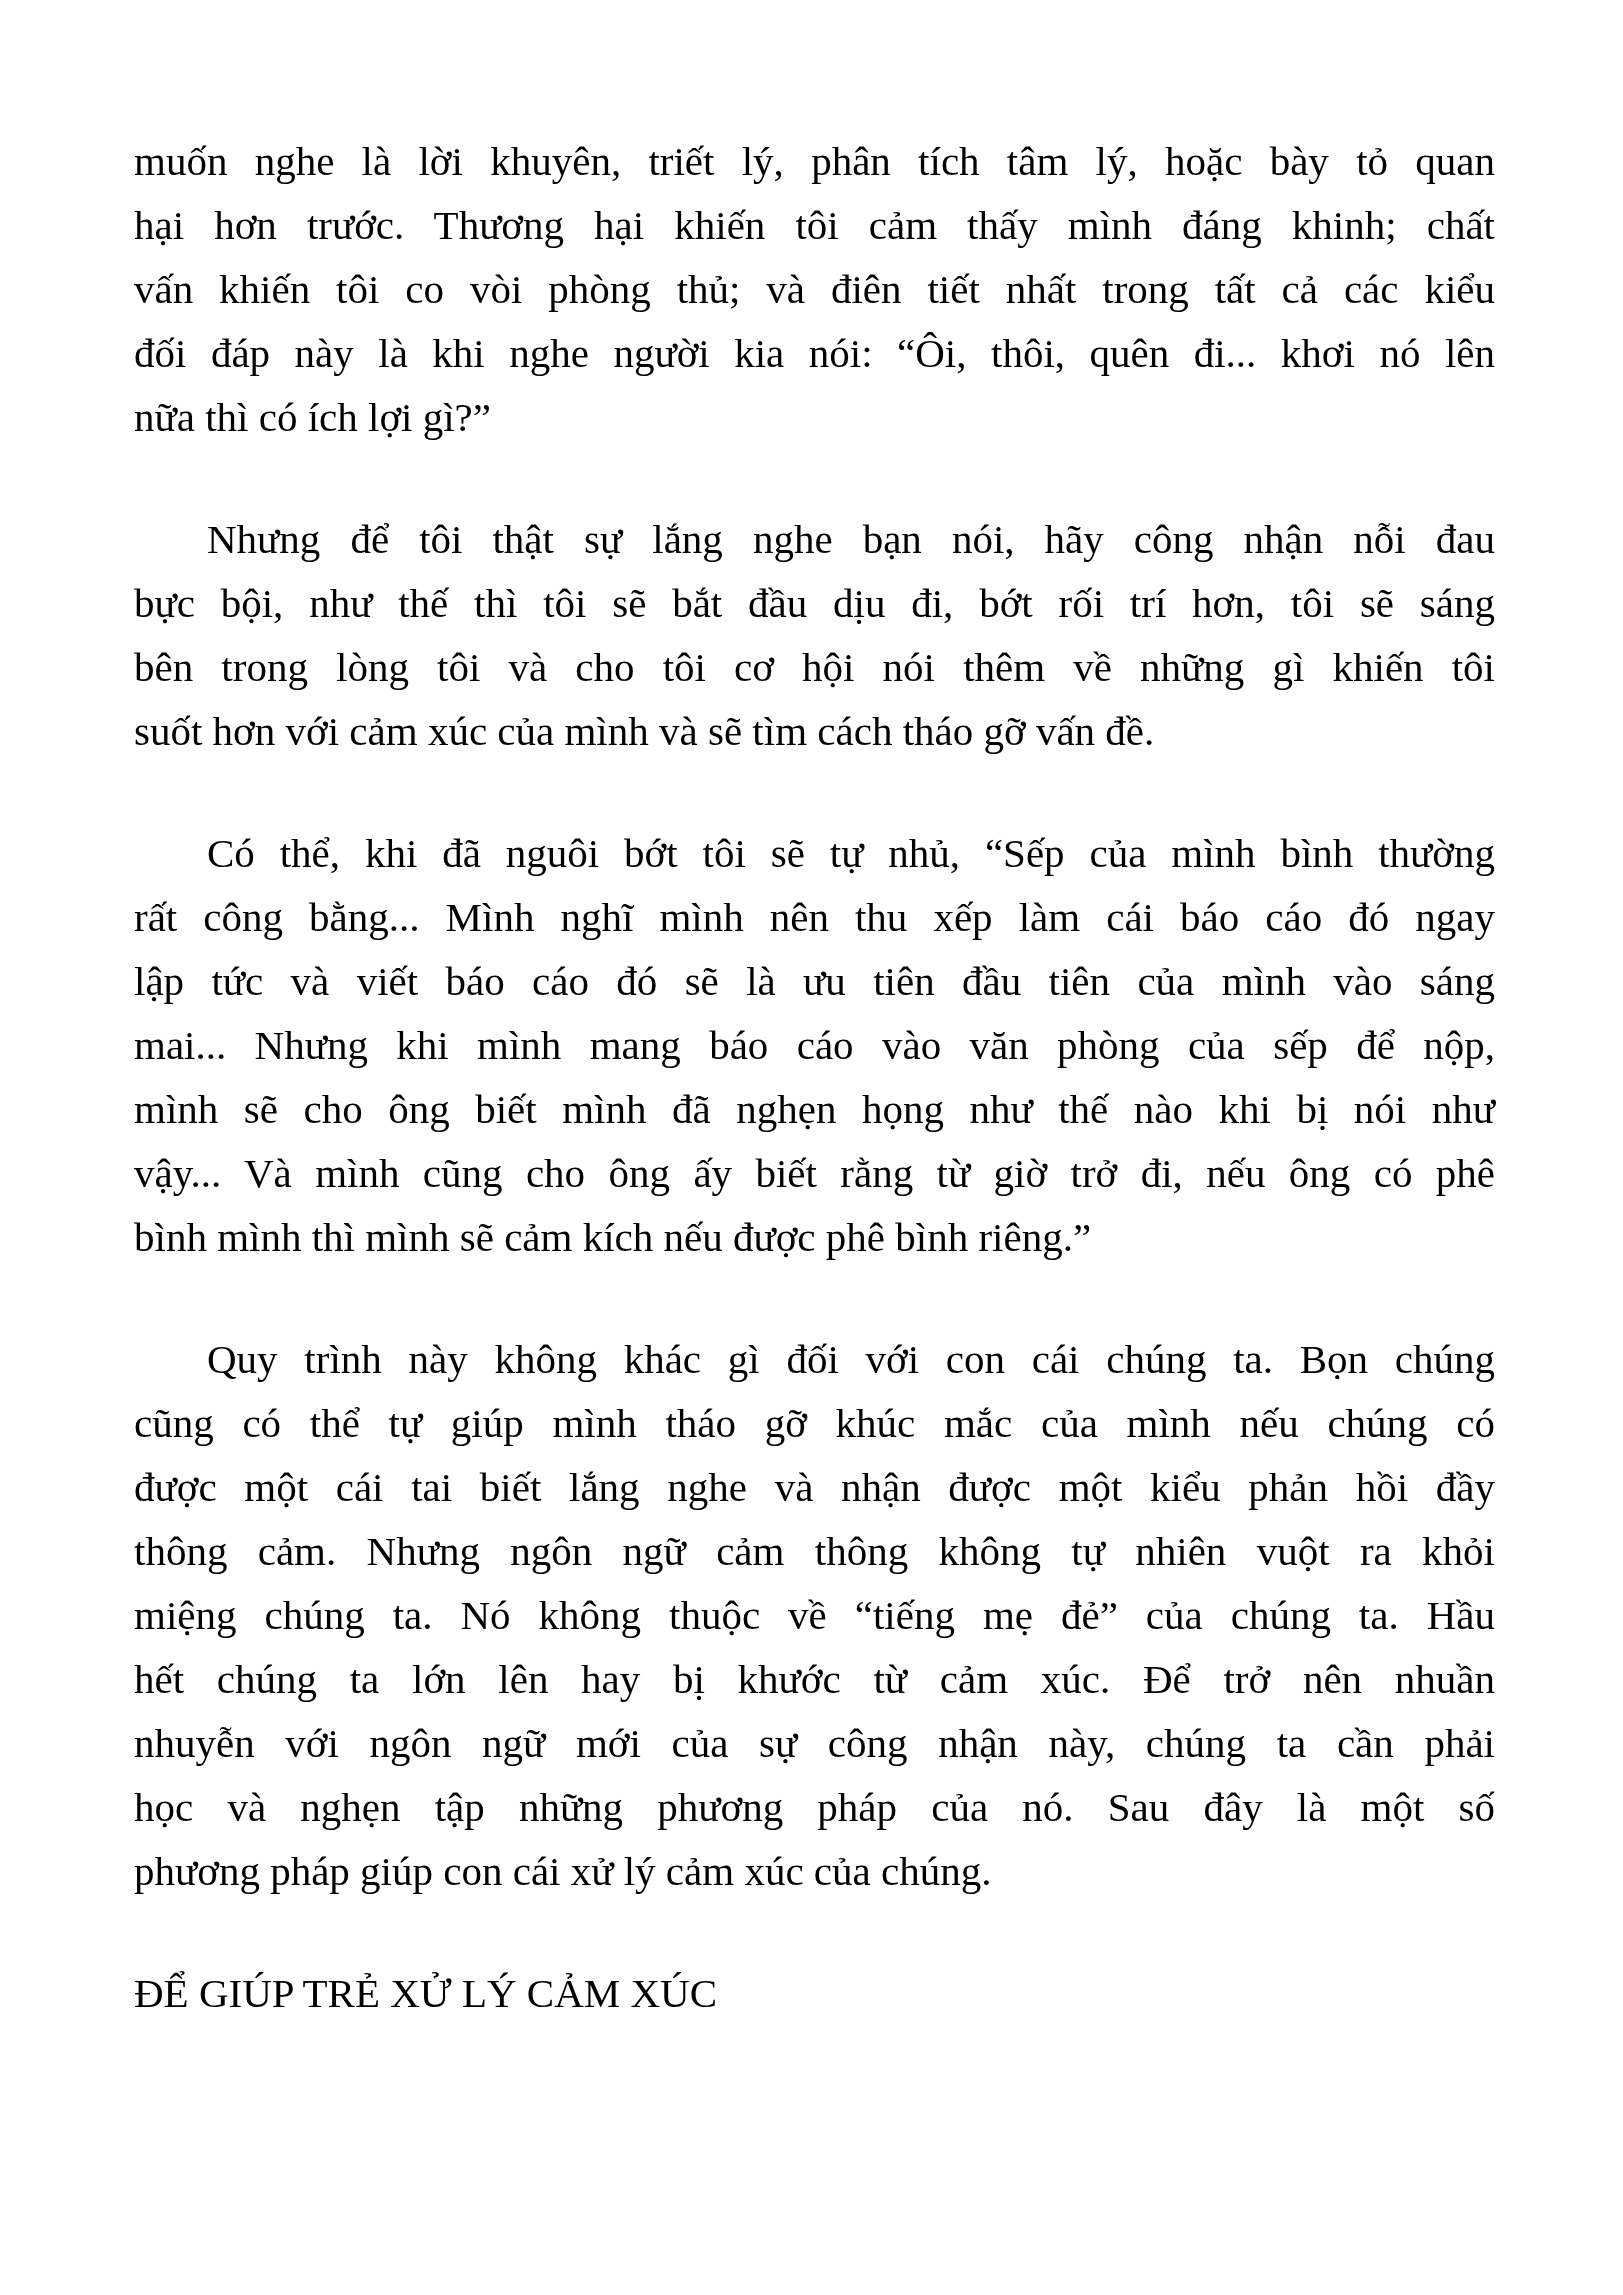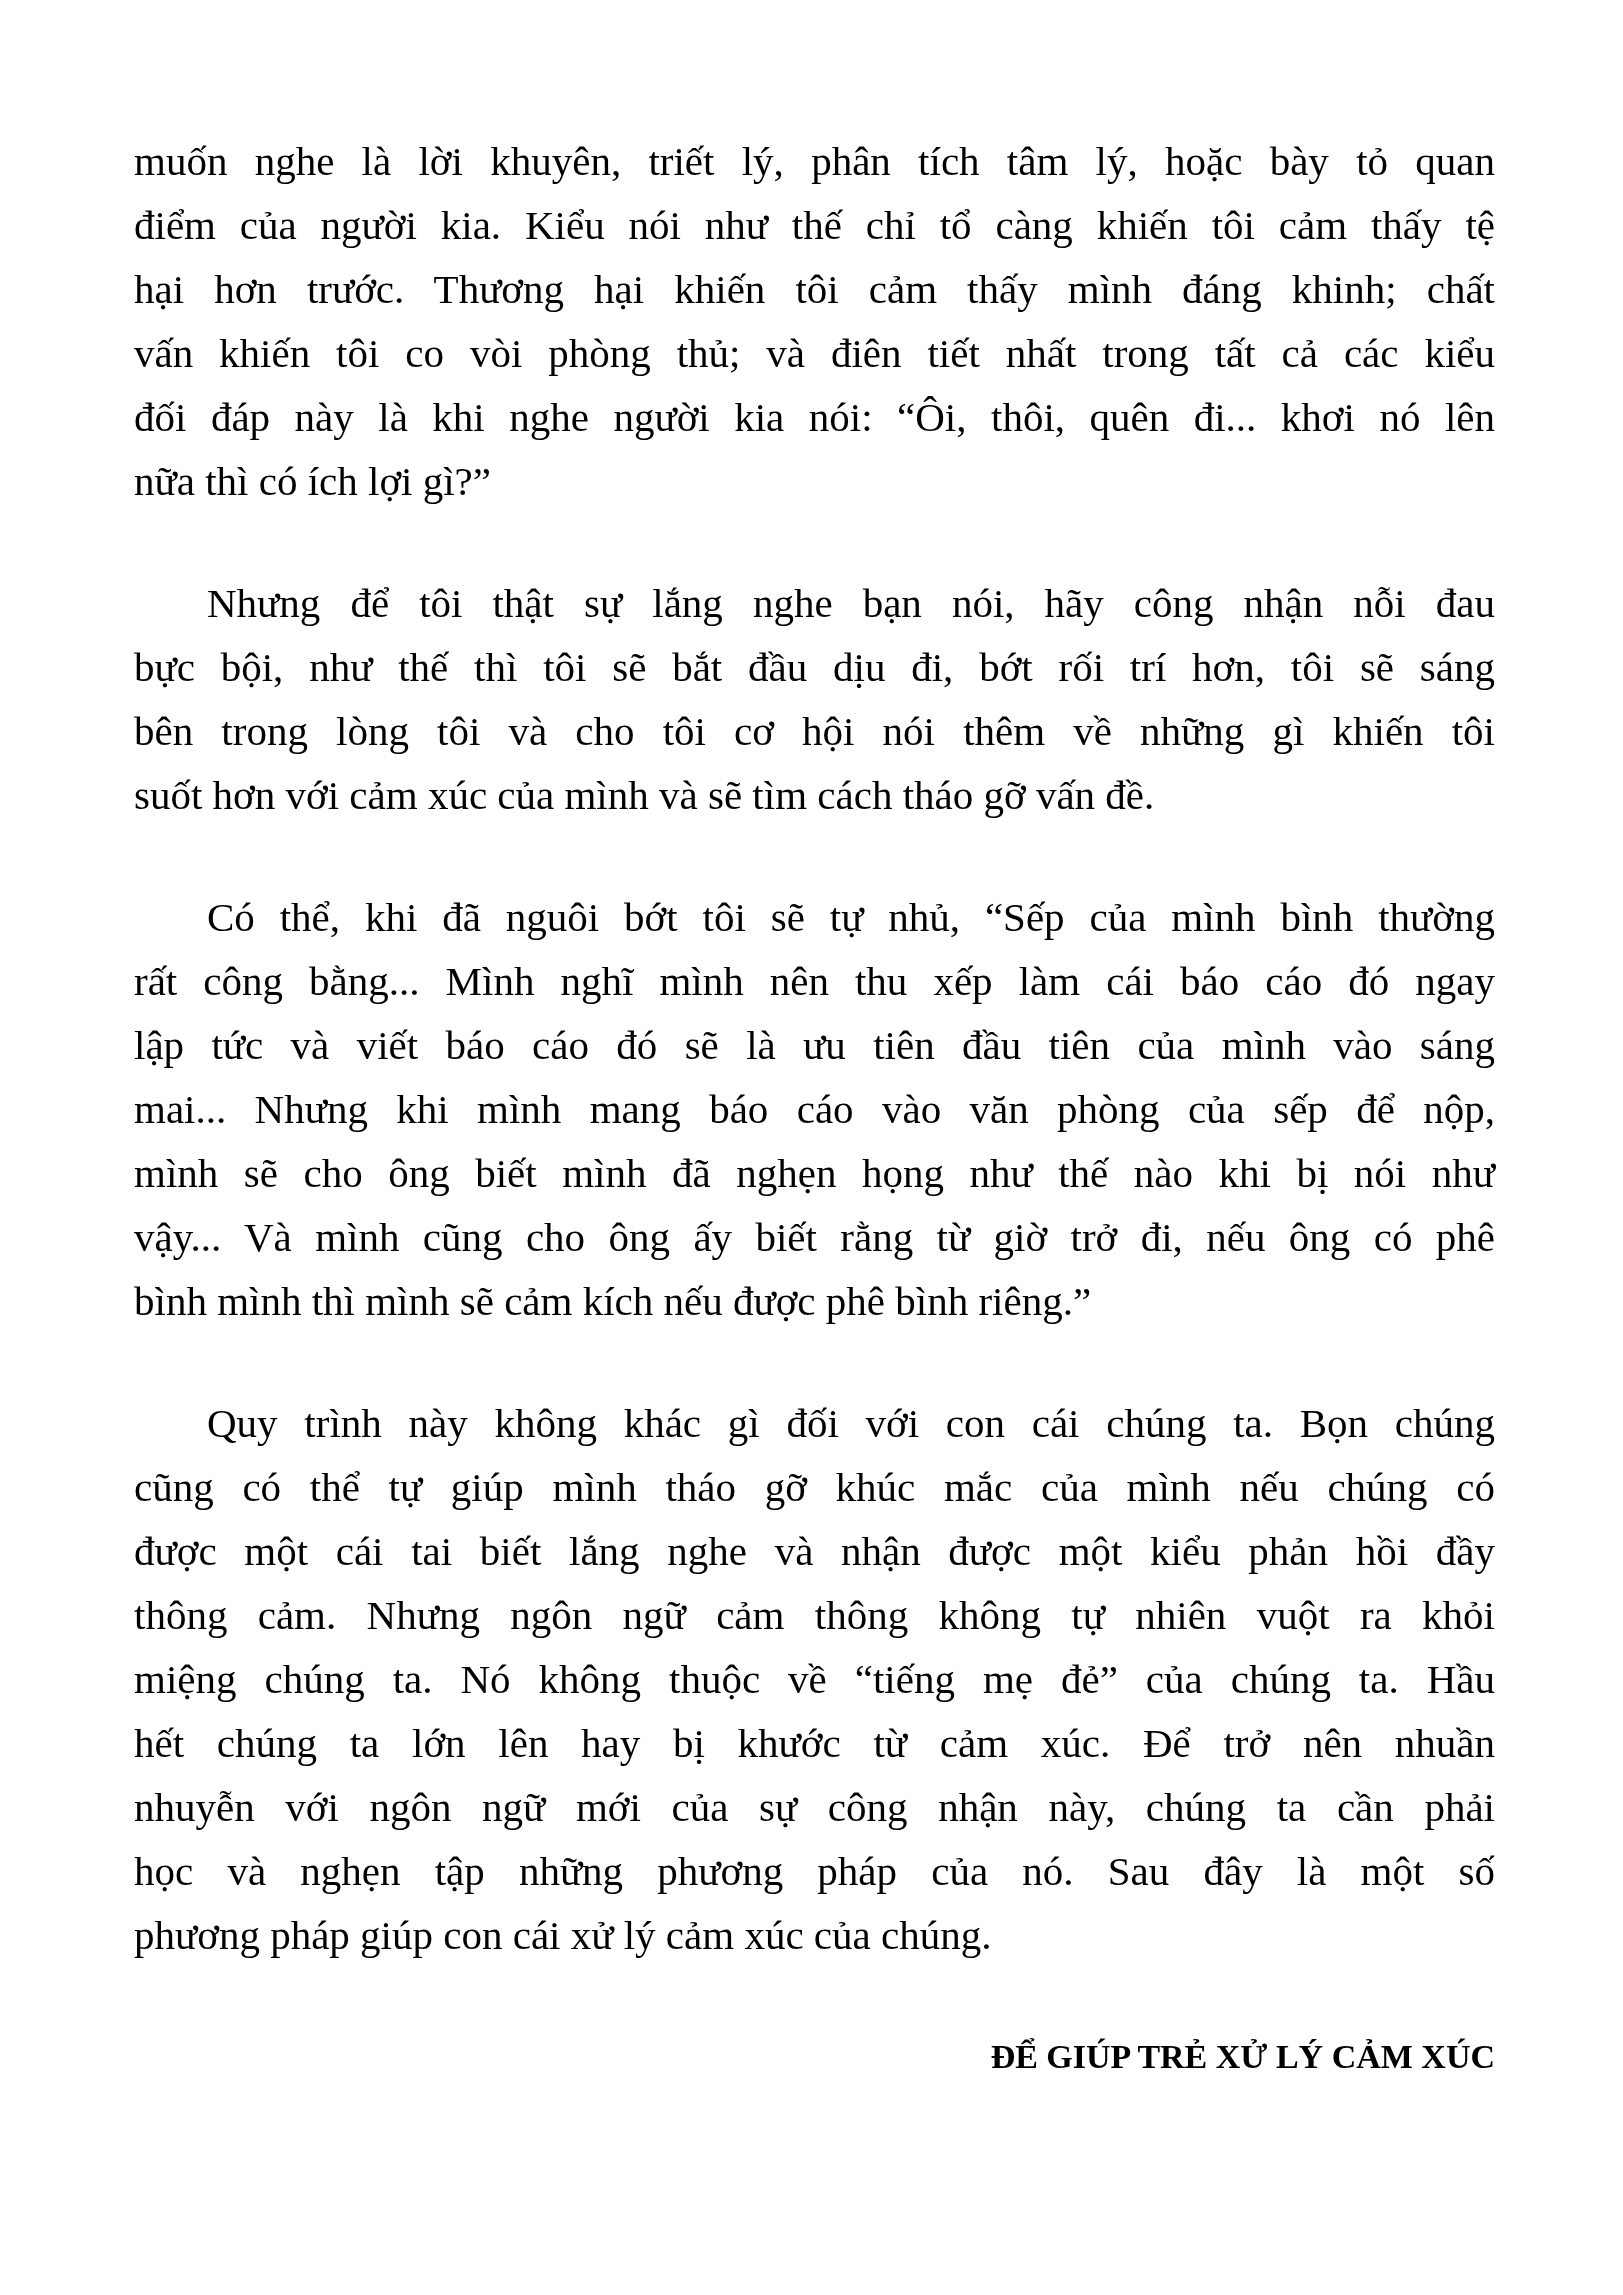"điểm của người kia. Kiểu" span.line { html: <span>điểm của người kia. Kiểu nói như thế chỉ tổ càng khiến tôi cảm thấy tệ</span> -> none }
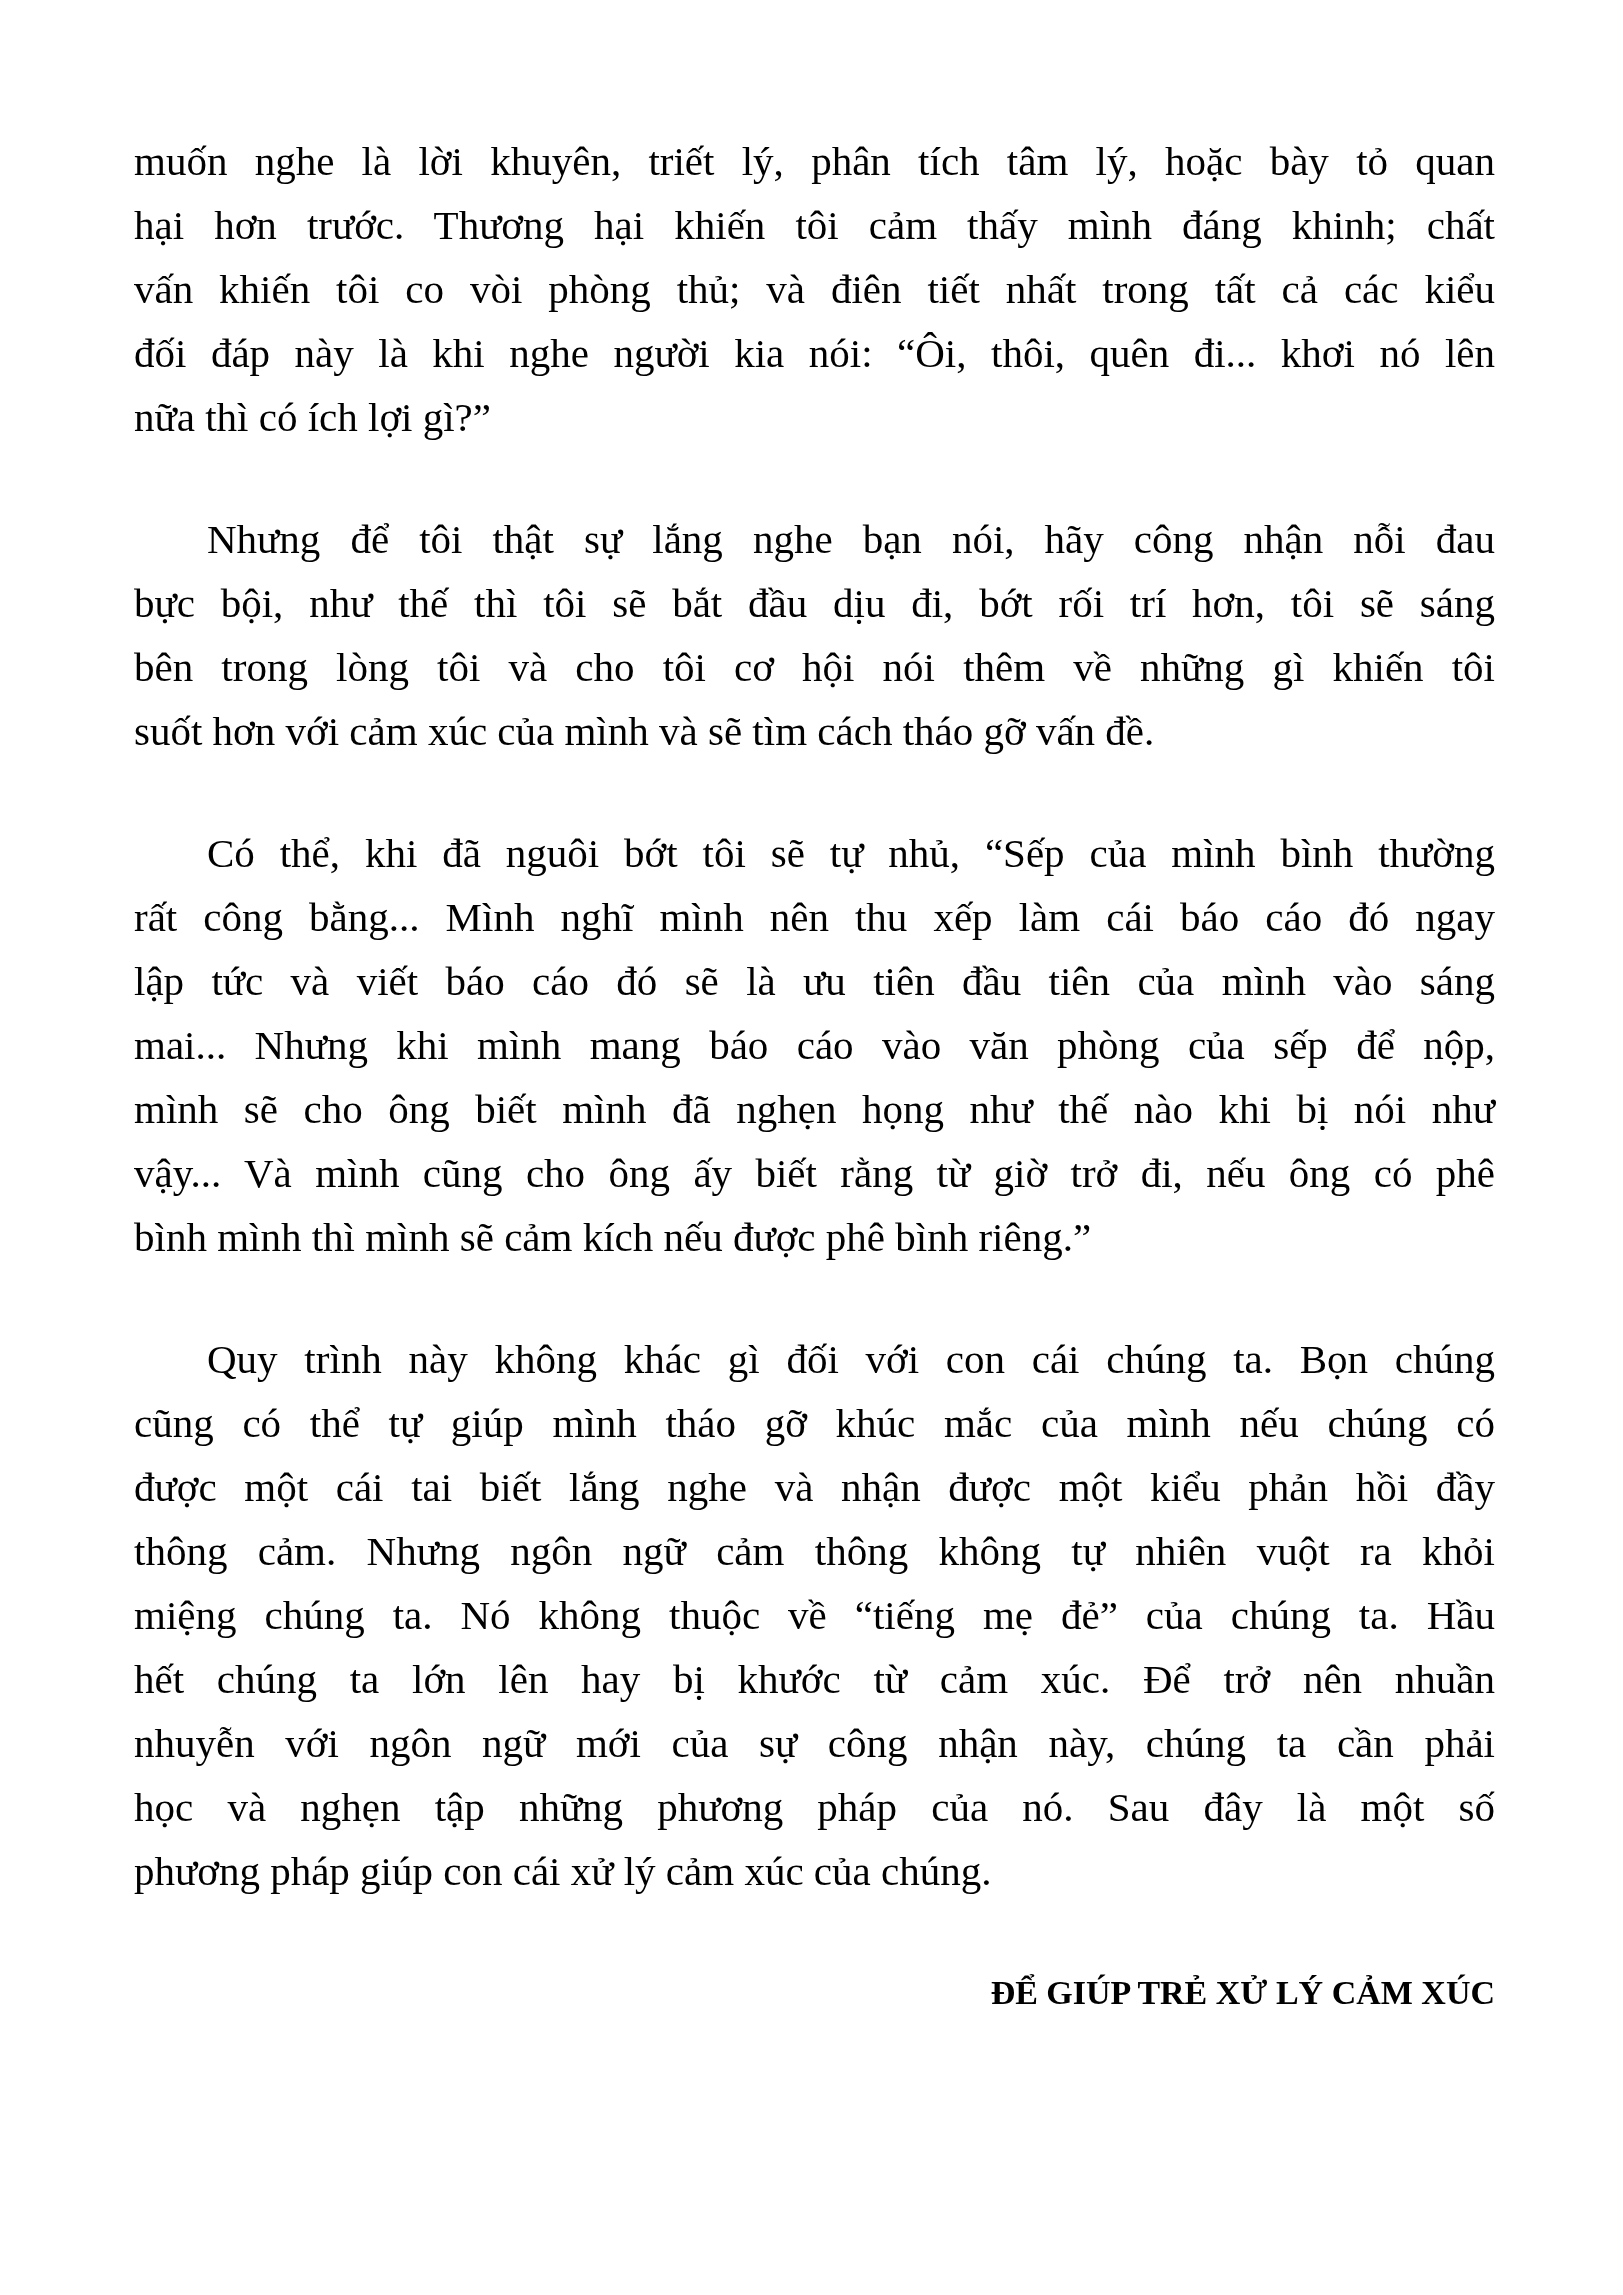"ĐỂ GIÚP TRẺ XỬ LÝ" .section-heading { font-size: 34px -> 41px; font-weight: bold -> normal; text-align: right -> left }
